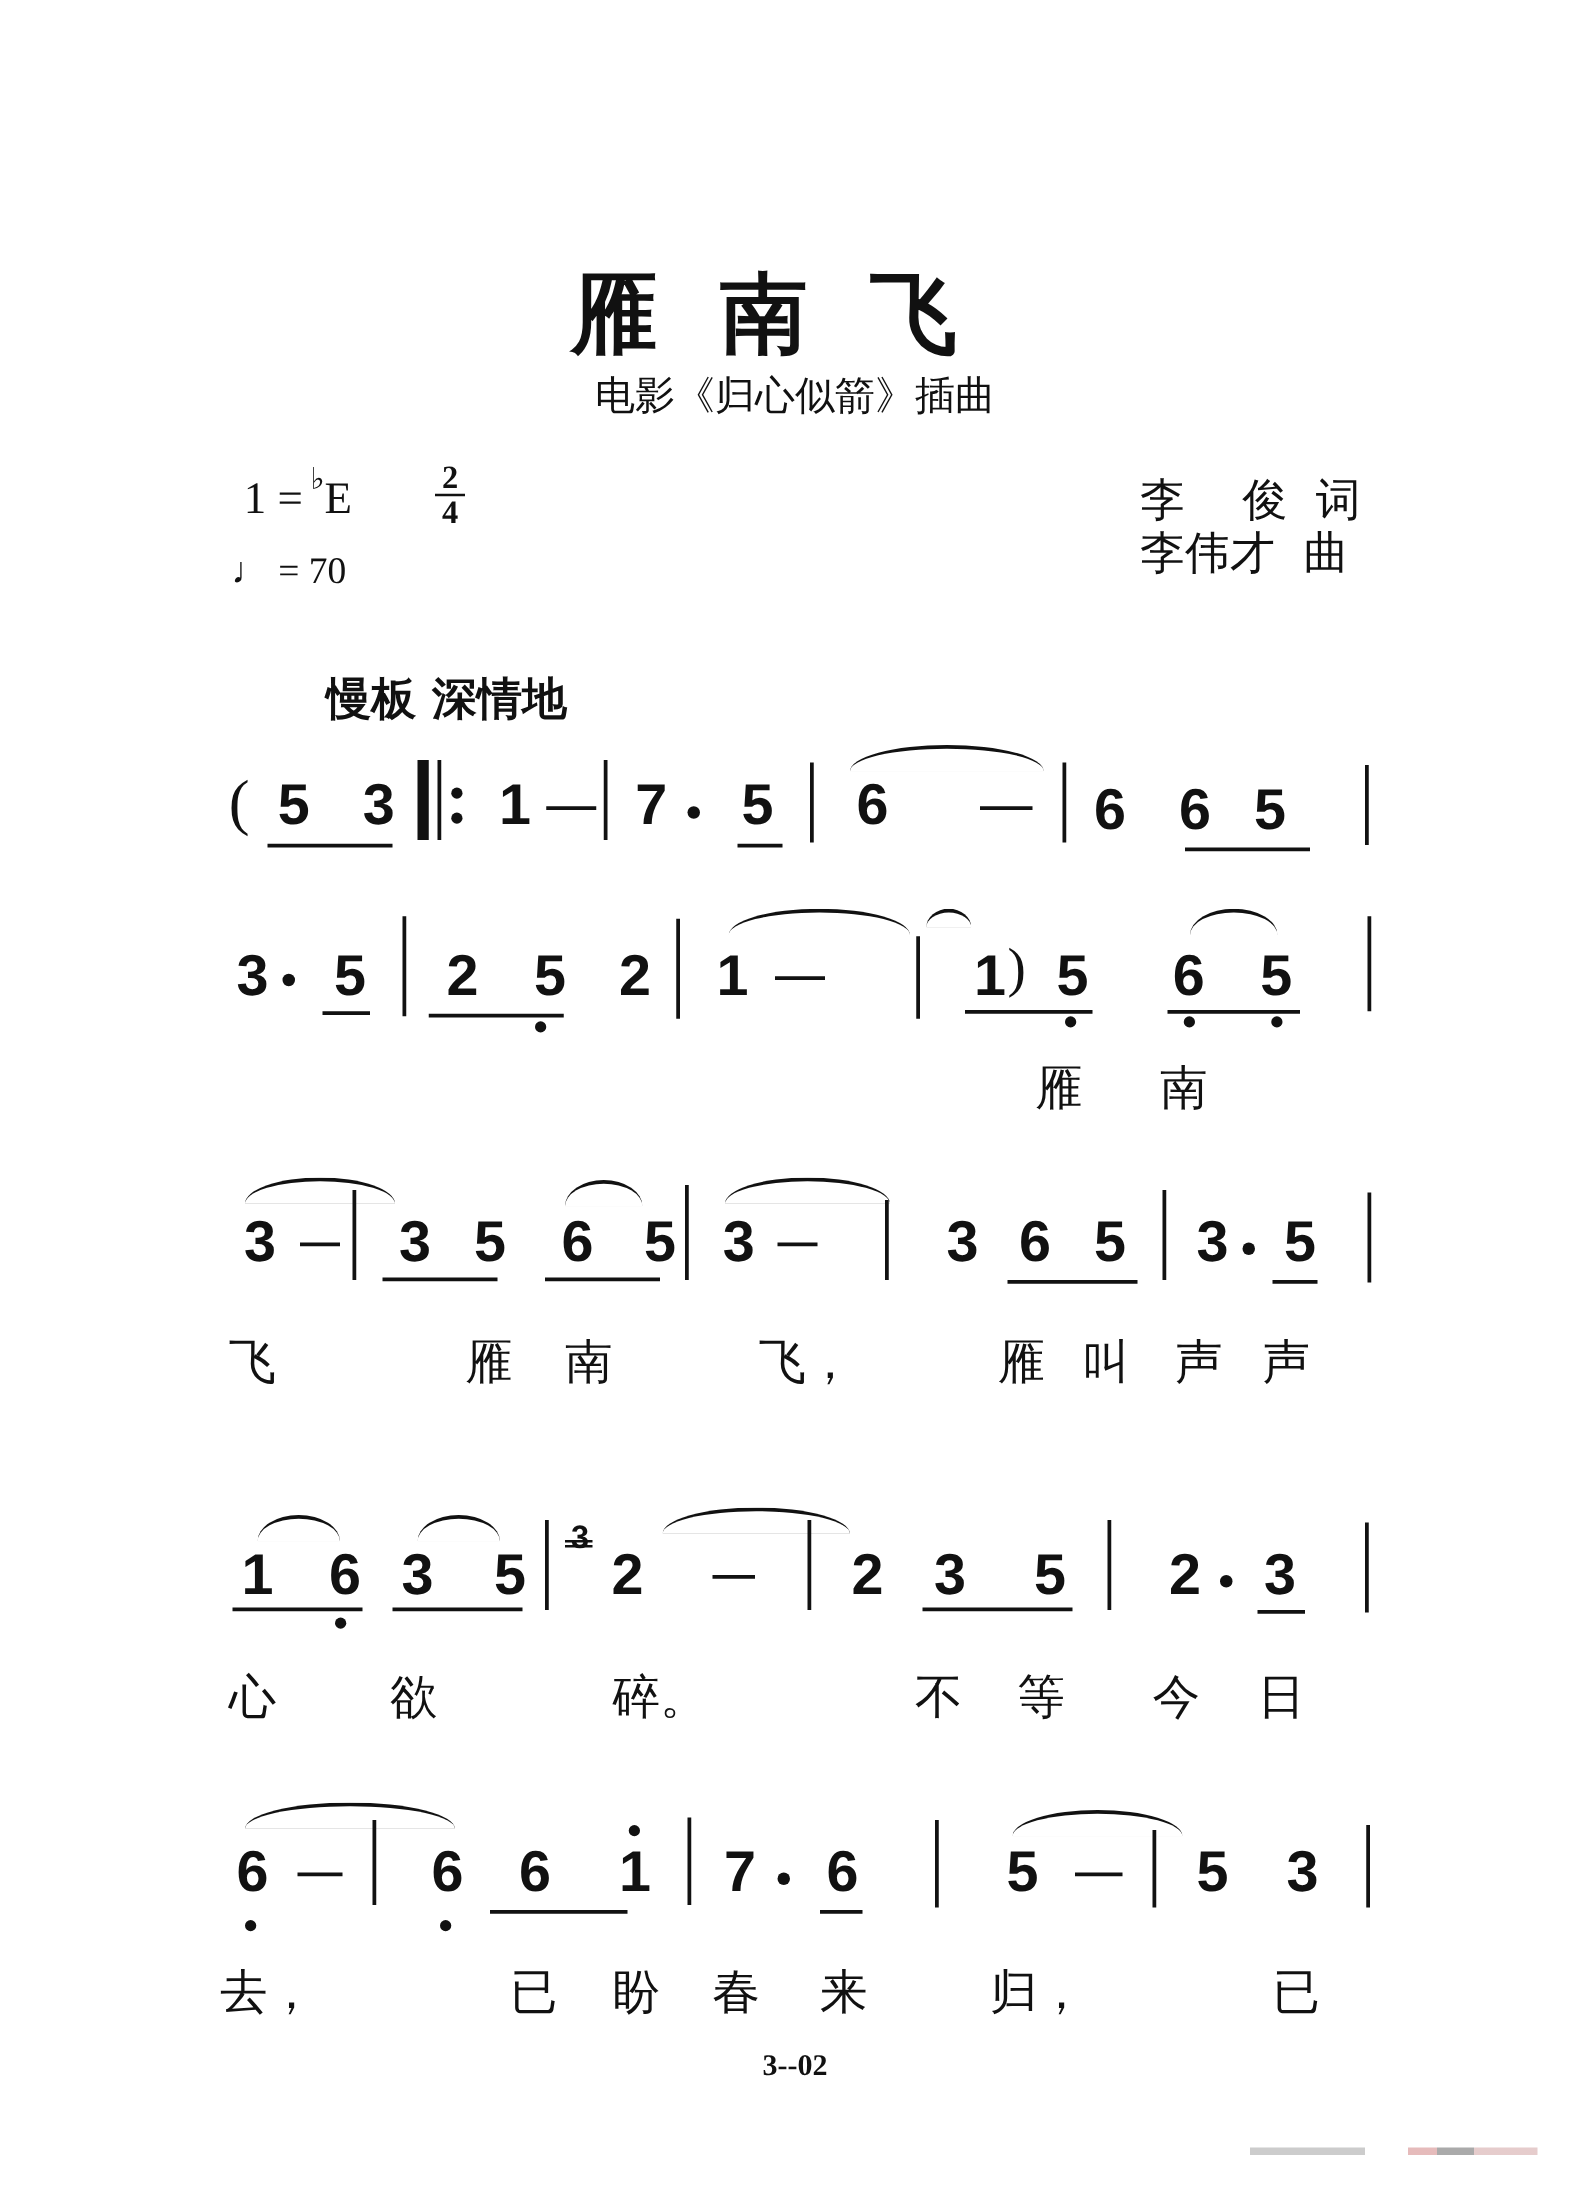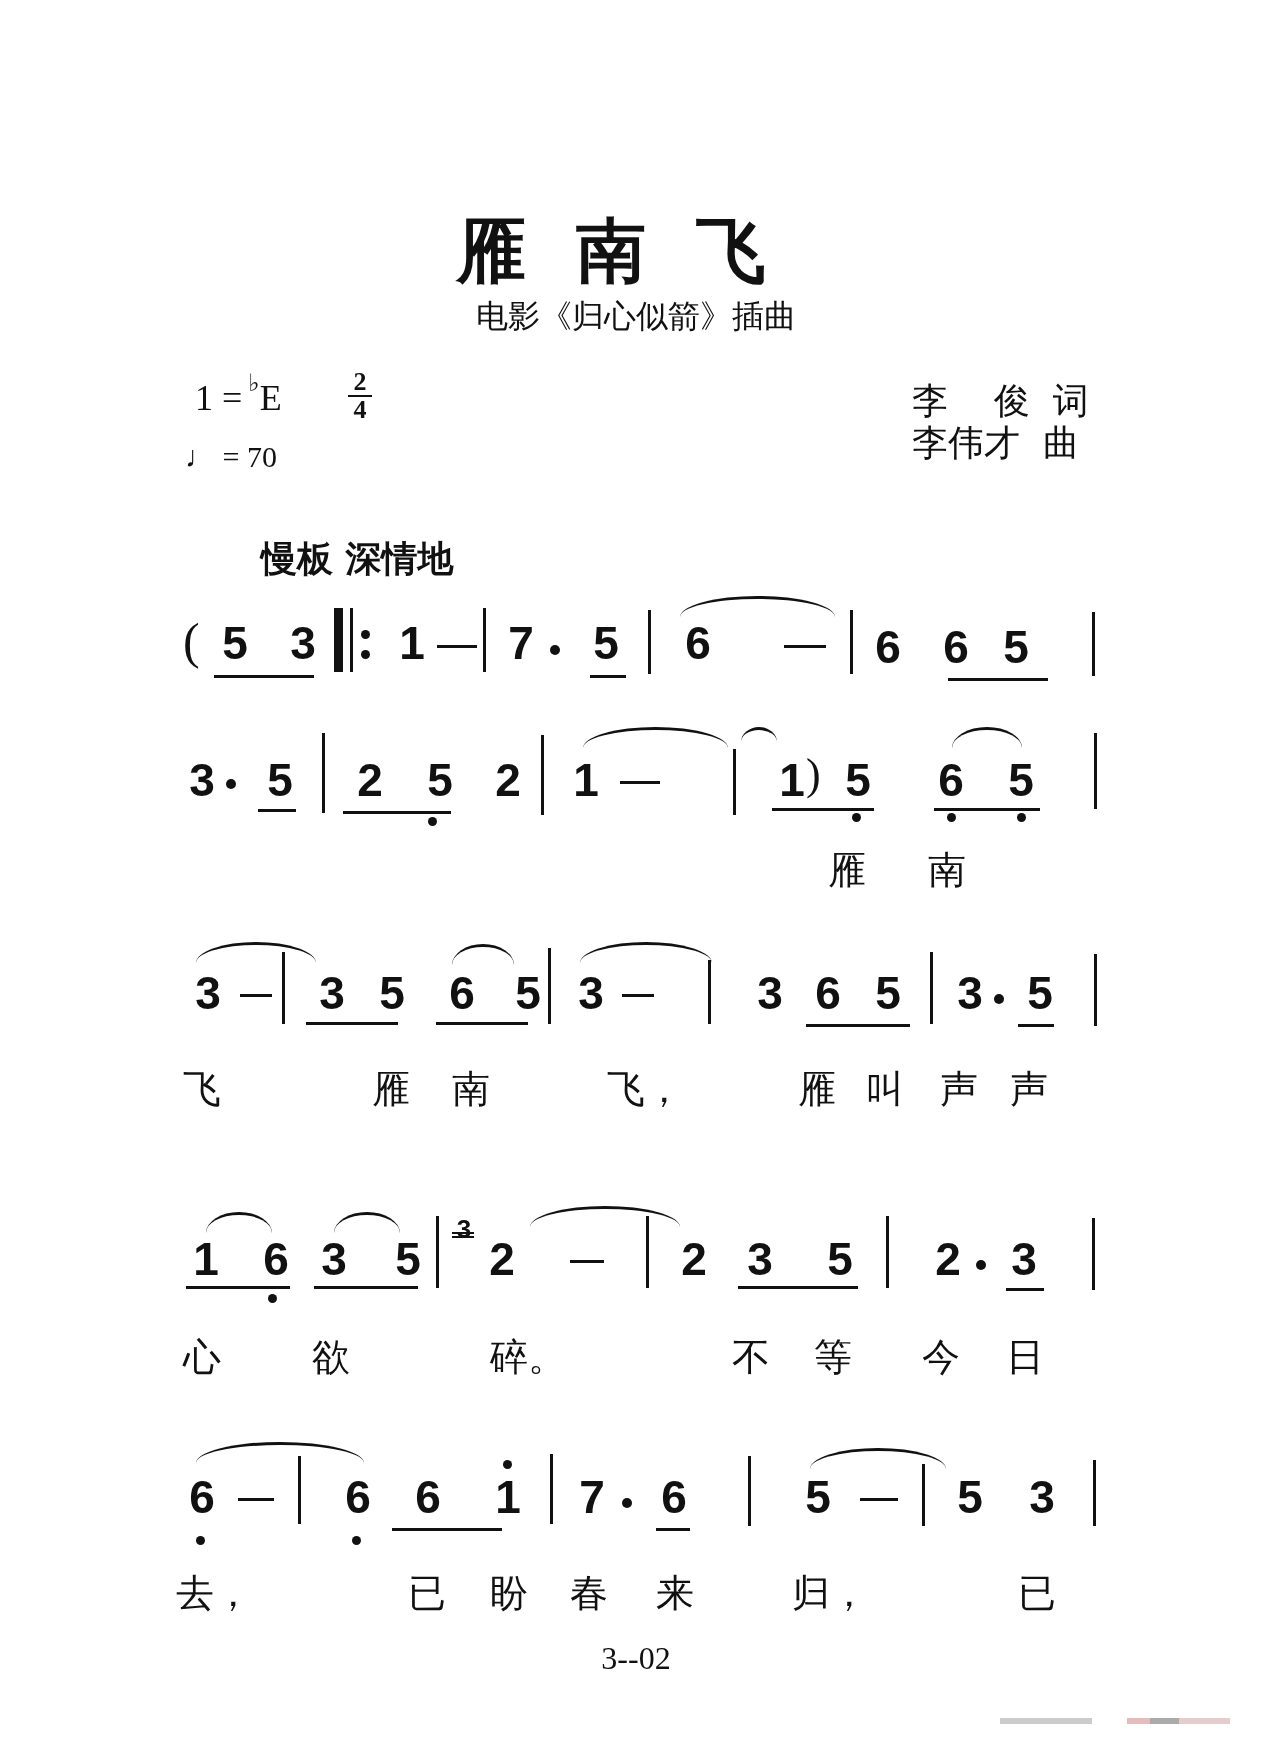"3--02" .page { font-size: 32px -> 24px; font-weight: normal -> bold }
